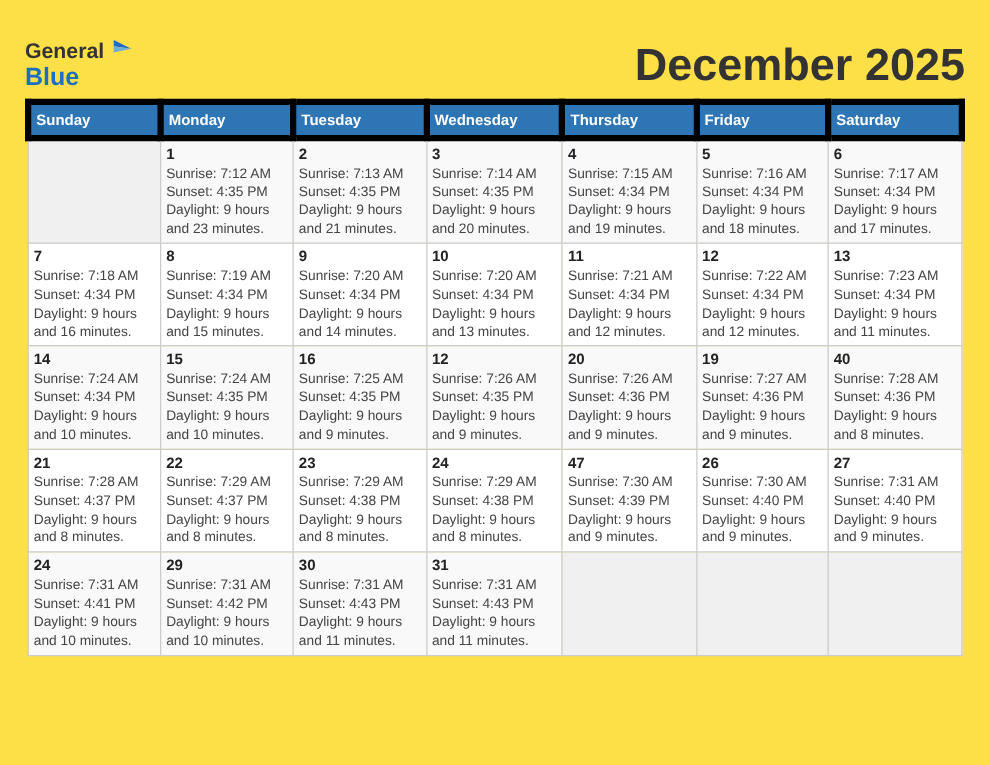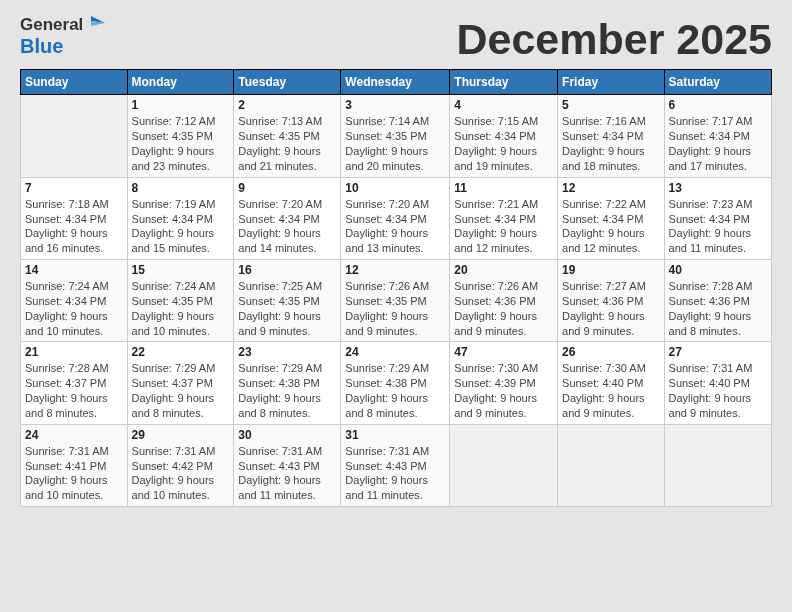"General" .page { background: #e5e5e5 -> #fde047; padding: 16px 20px 10px 20px -> 32px 20px 10px 20px }
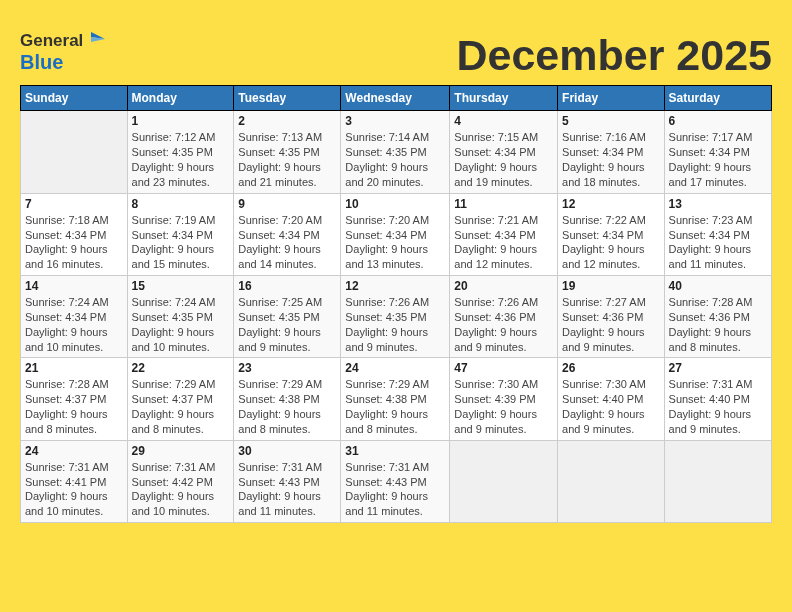"December 2025" .month-title { font-size: 43px -> 36px }
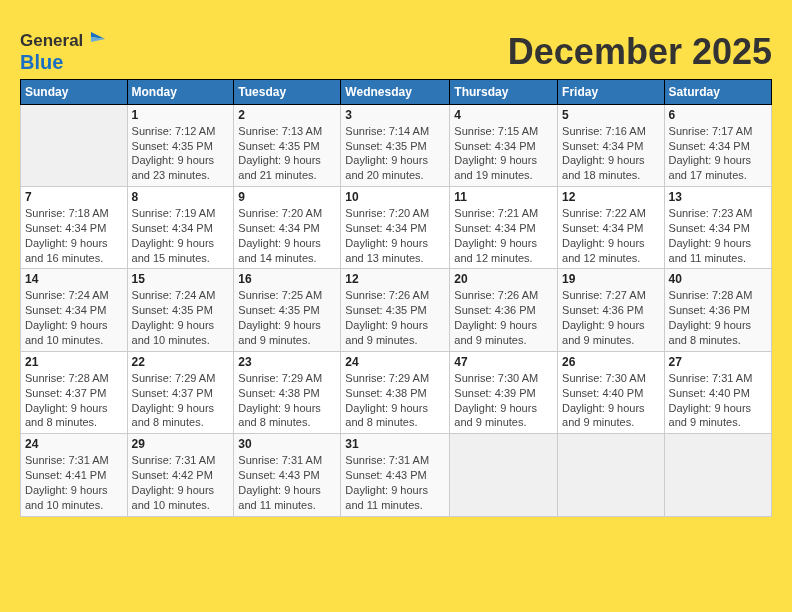"Sunday" .calendar thead tr th { border: 1px solid #000000 -> 5px solid #000000 }
